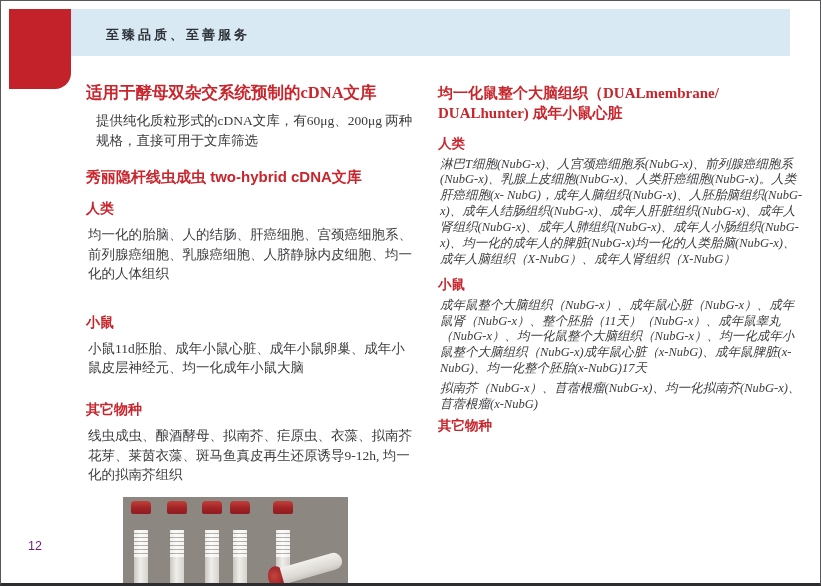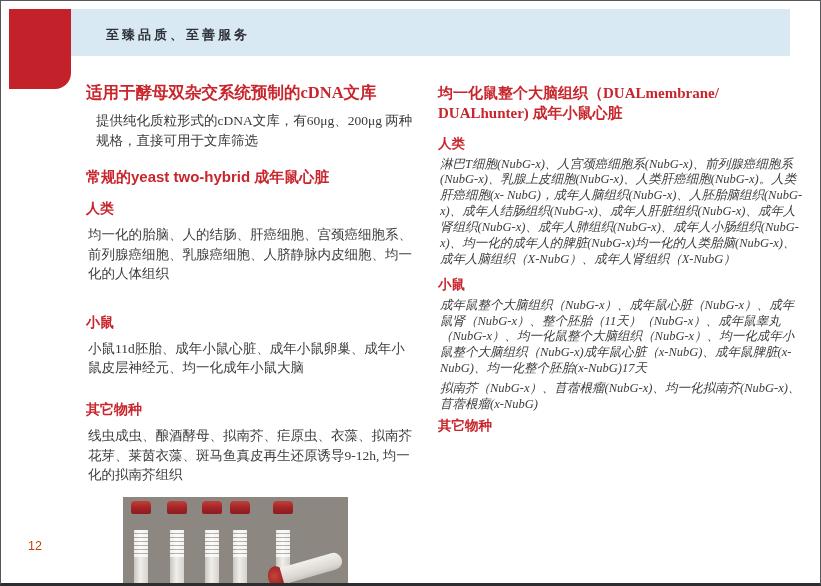"常规的yeast two-hybrid 成年鼠心脏" h2.subtitle { text: 常规的yeast two-hybrid 成年鼠心脏 -> 秀丽隐杆线虫成虫 two-hybrid cDNA文库 }
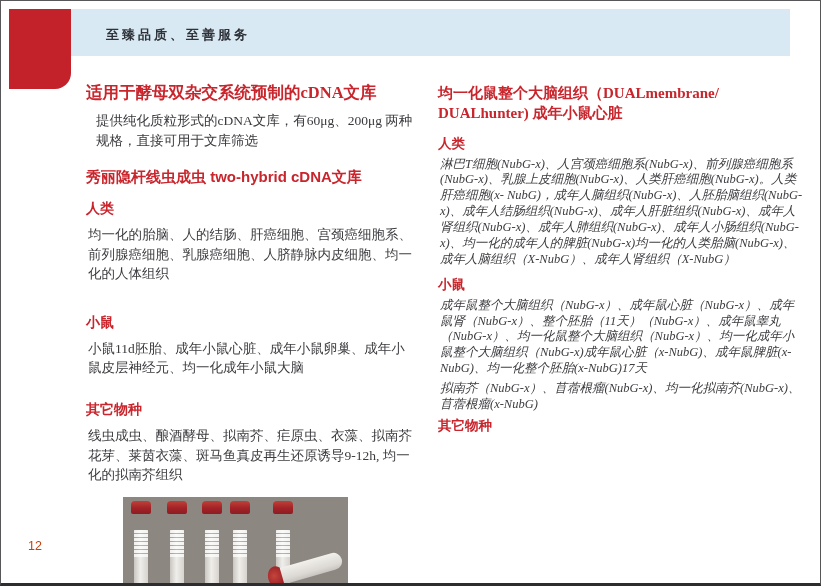"12" .page-number { color: #c2410c -> #701a75 }
